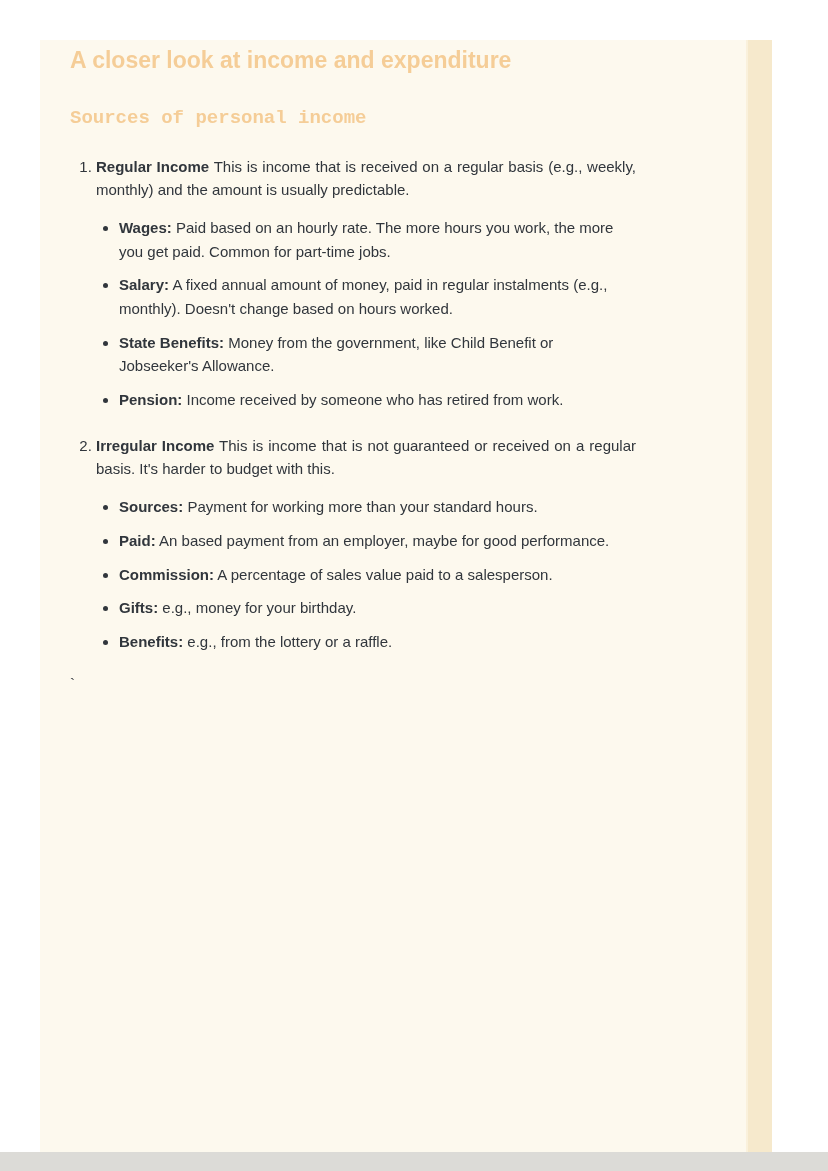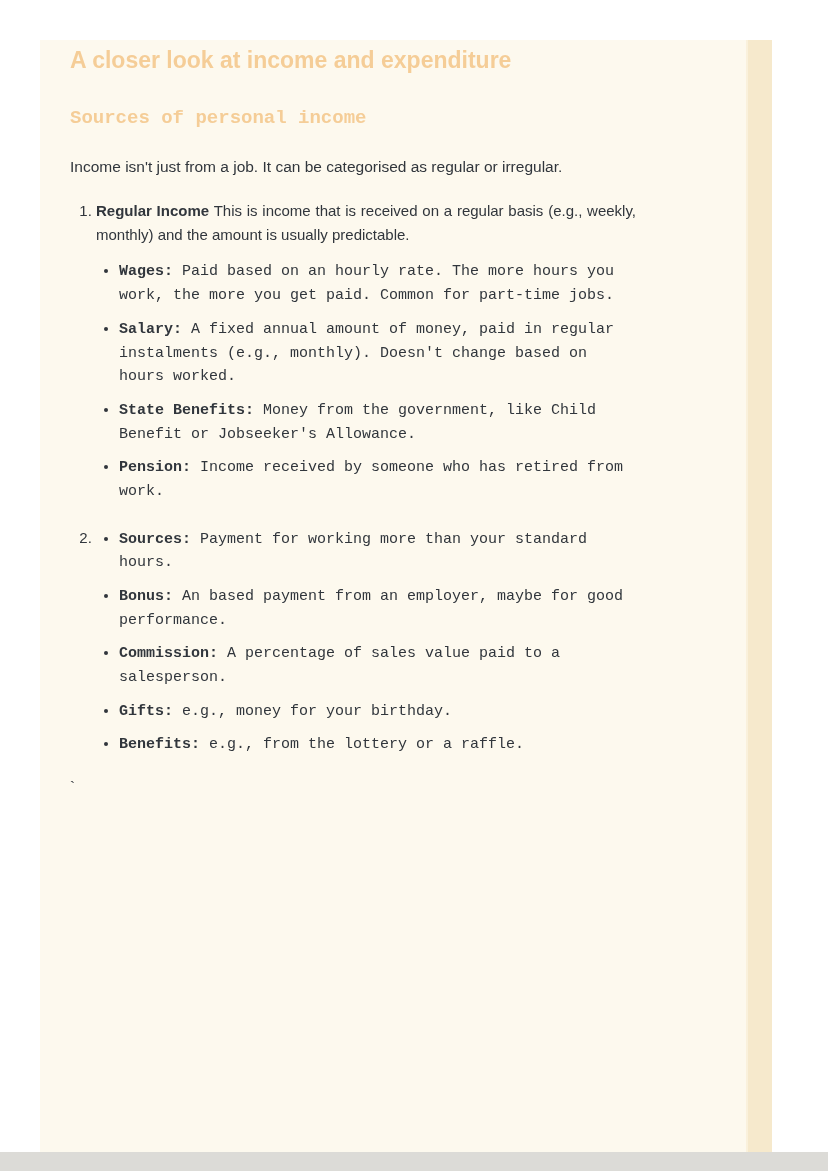"Income isn't just from a" p.body-text { html: <p>Income isn't just from a job. It can be categorised as regular or irregular.</p> -> none }
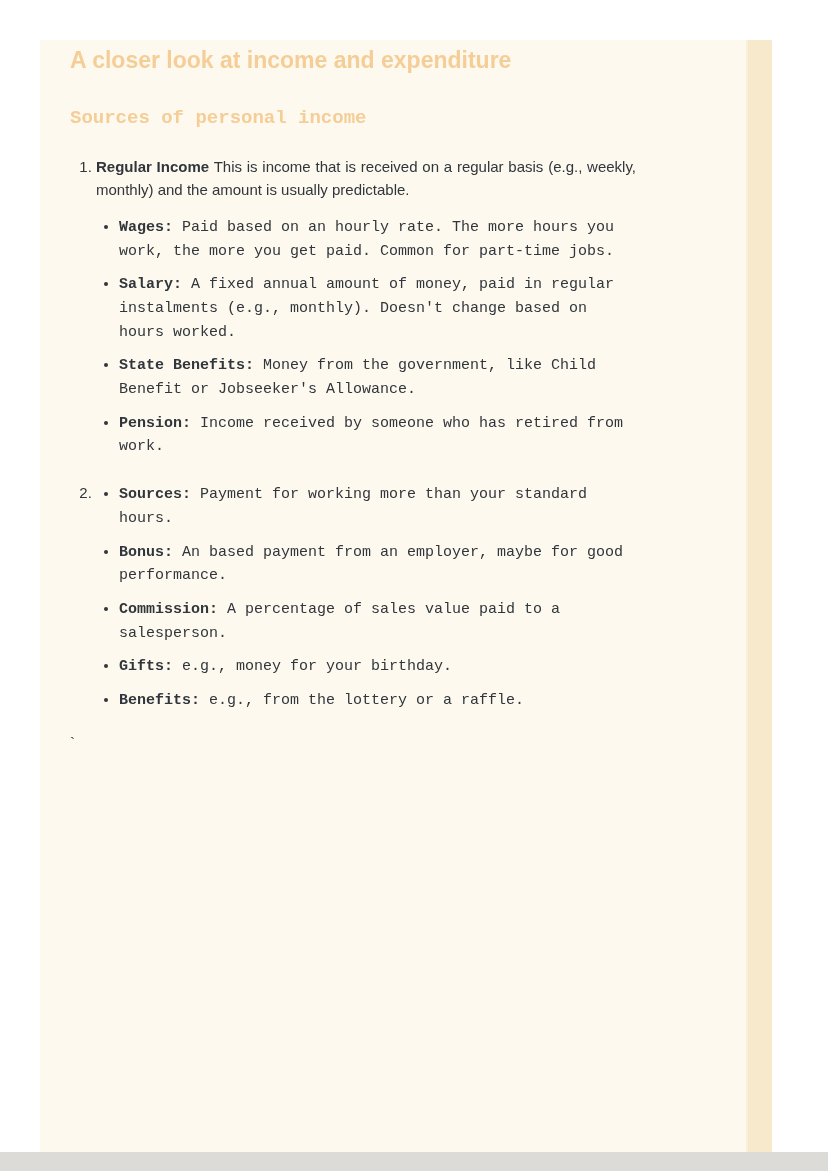"Wages: Paid based on an" ul.sub { font-family: Liberation Mono, monospace -> none }
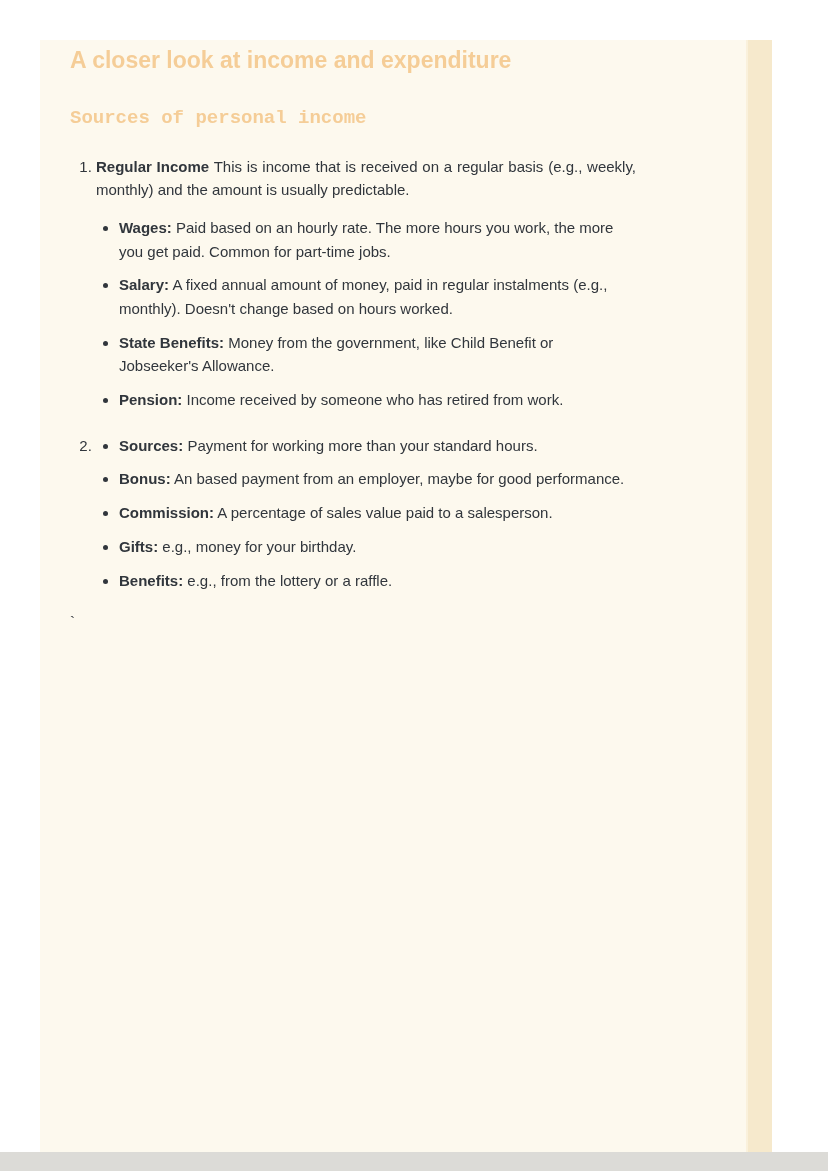"Irregular Income This is income" p.lead { html: none -> <p><strong>Irregular Income</strong> <span>This is income that is not guaranteed or received on a regular basis. It's harder to budget with this.</span></p> }
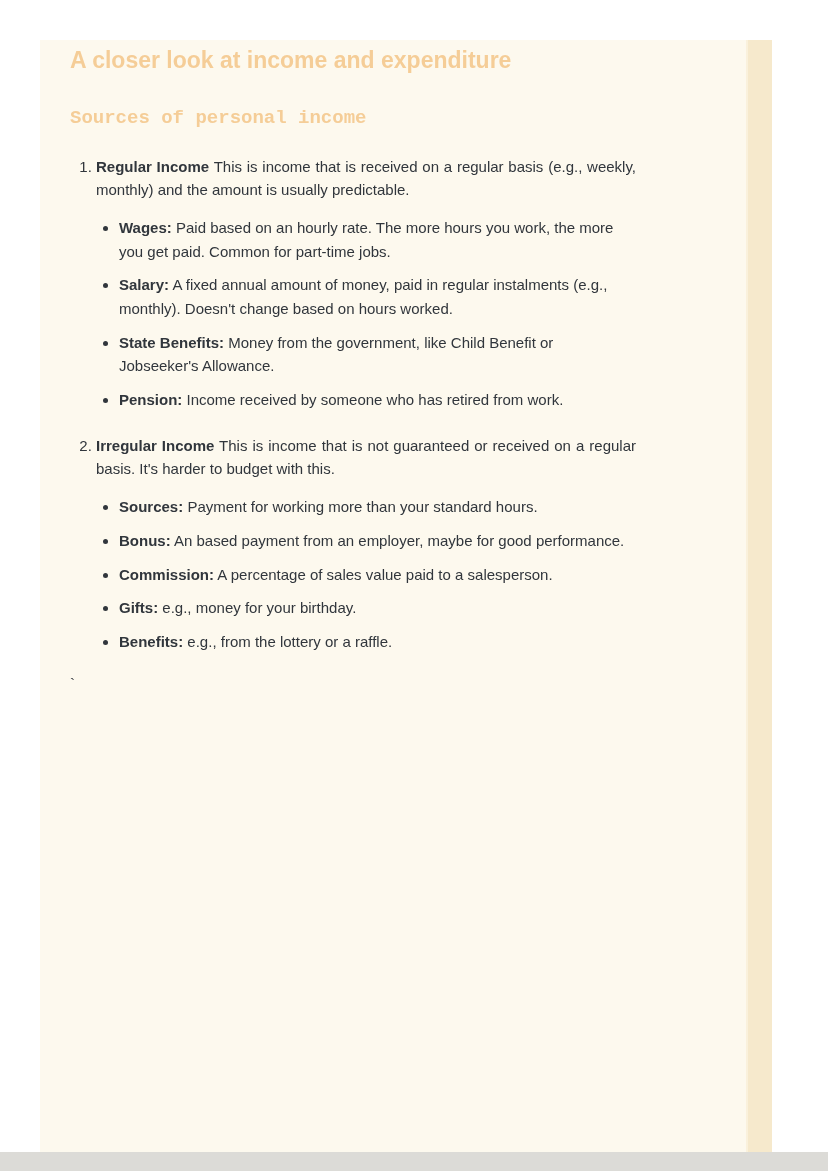"Bonus:" strong.term { text: Bonus -> Paid }
